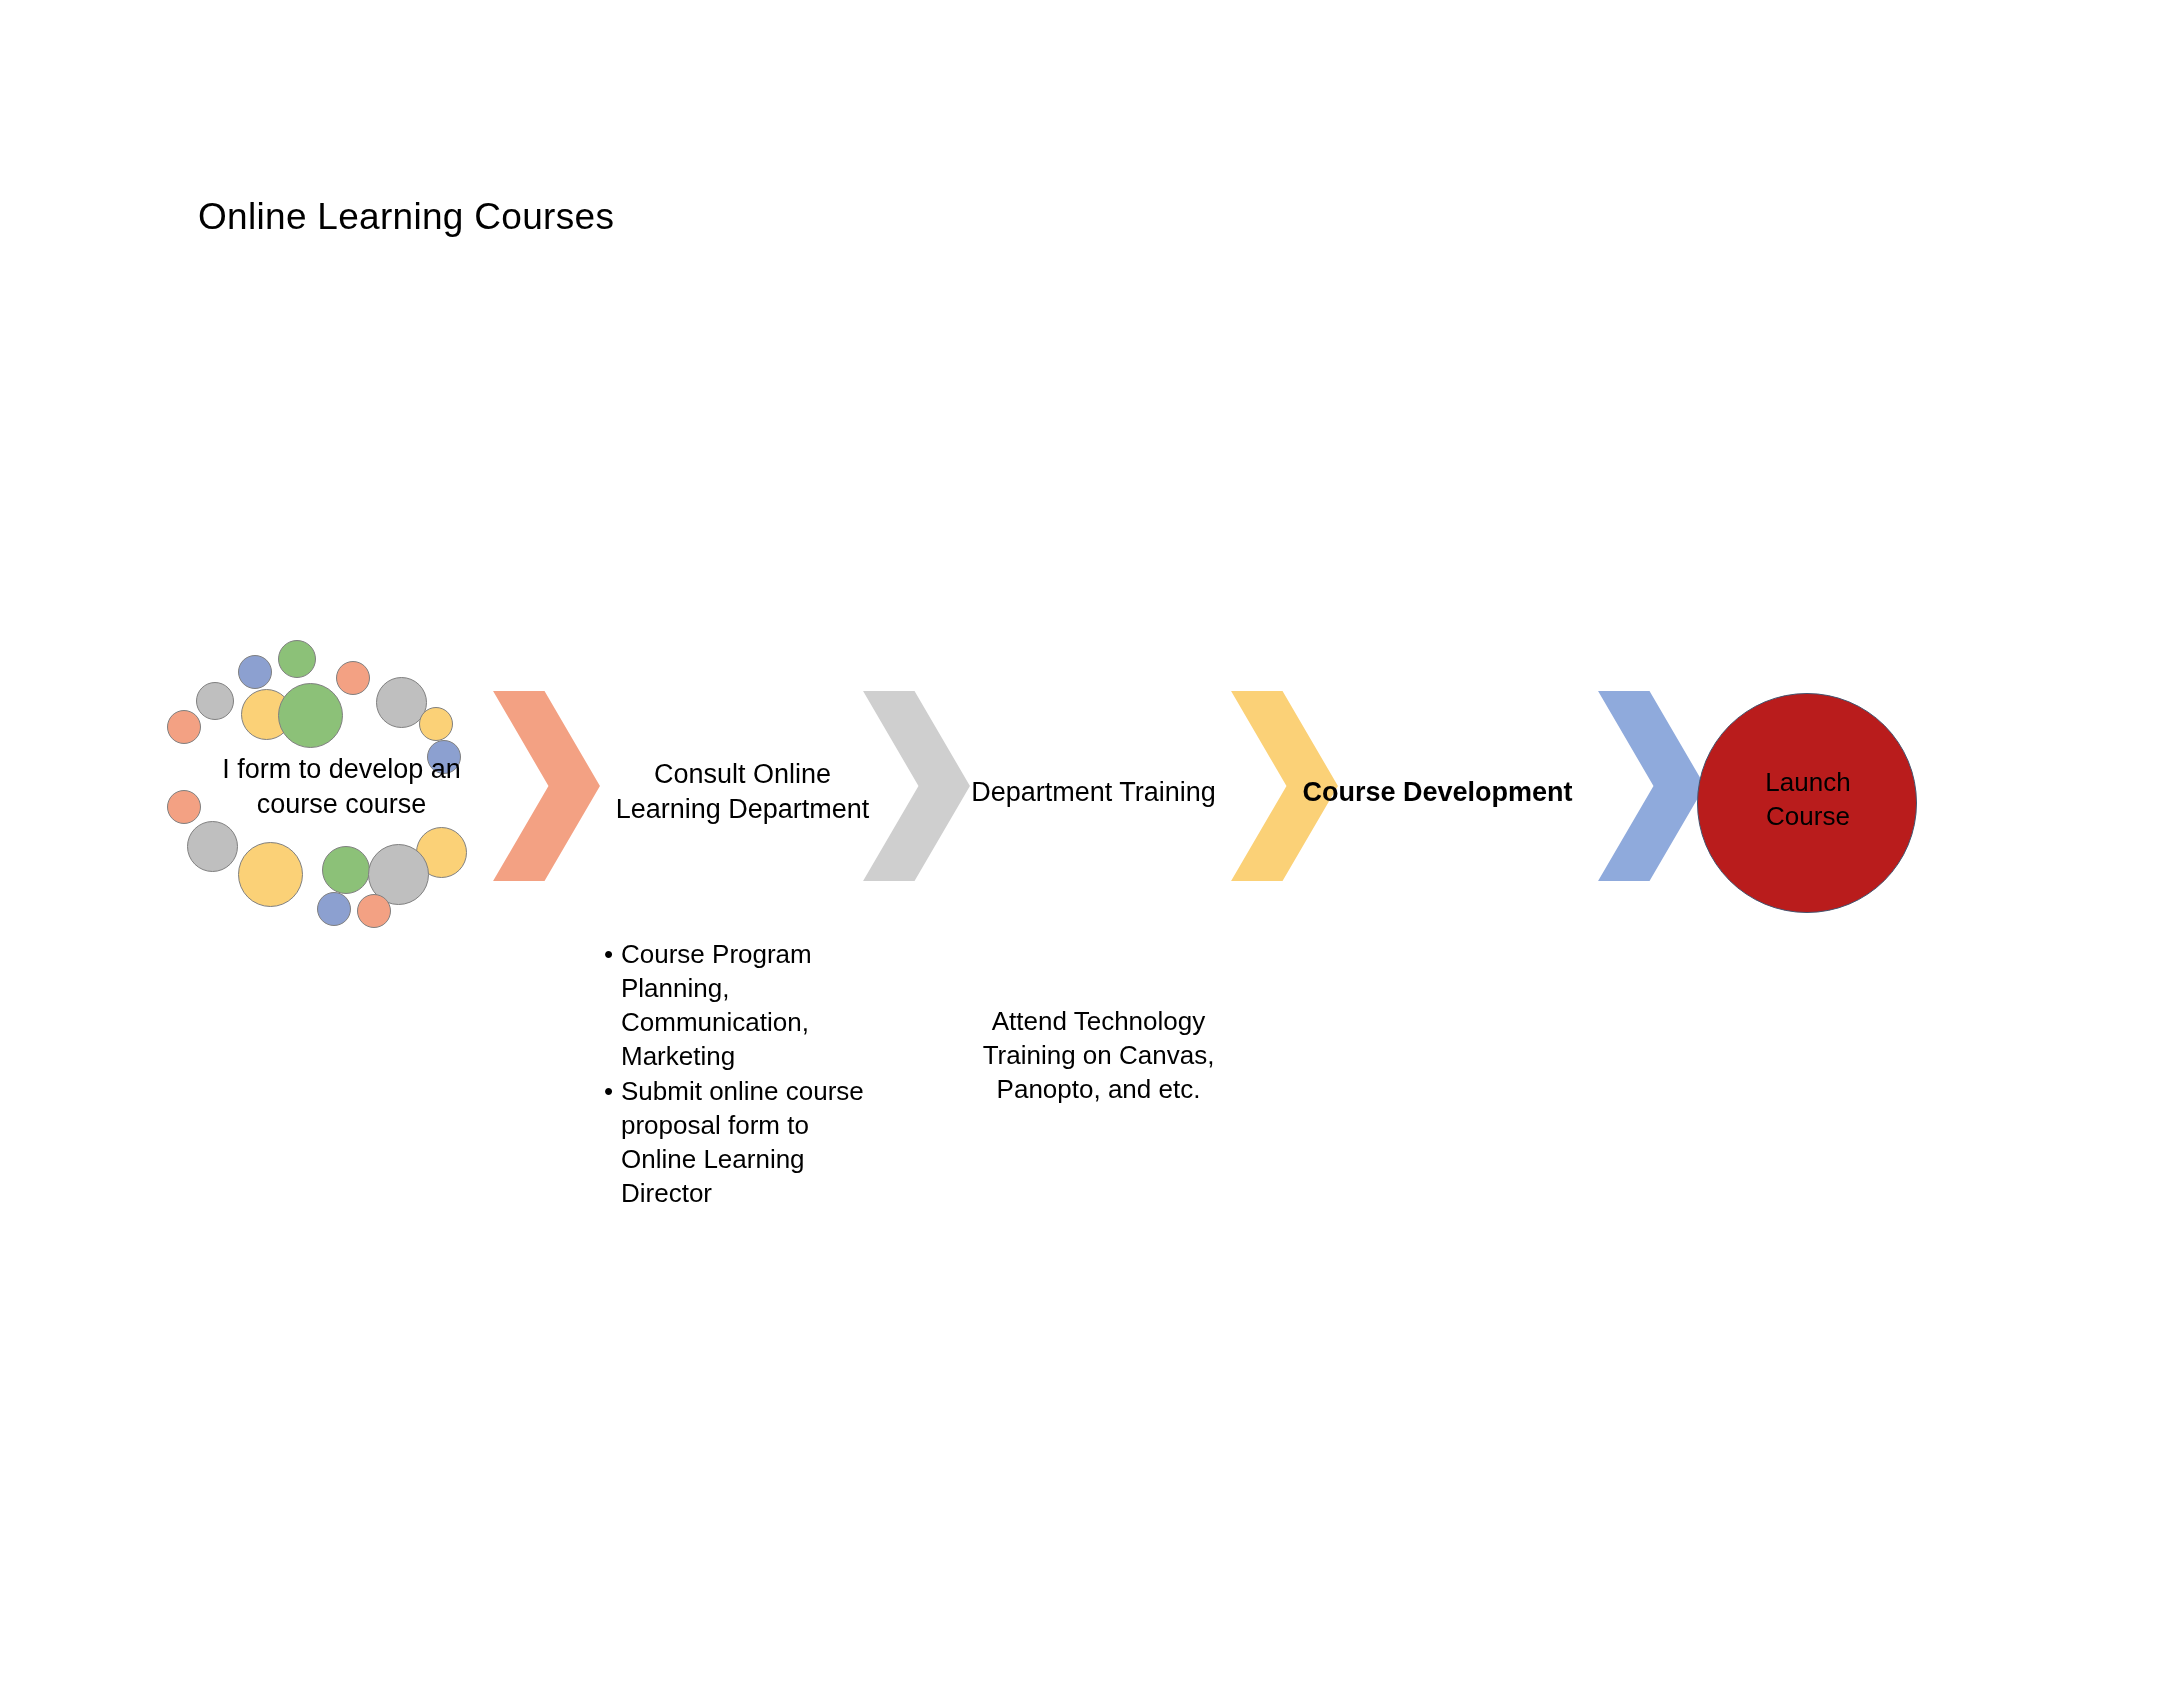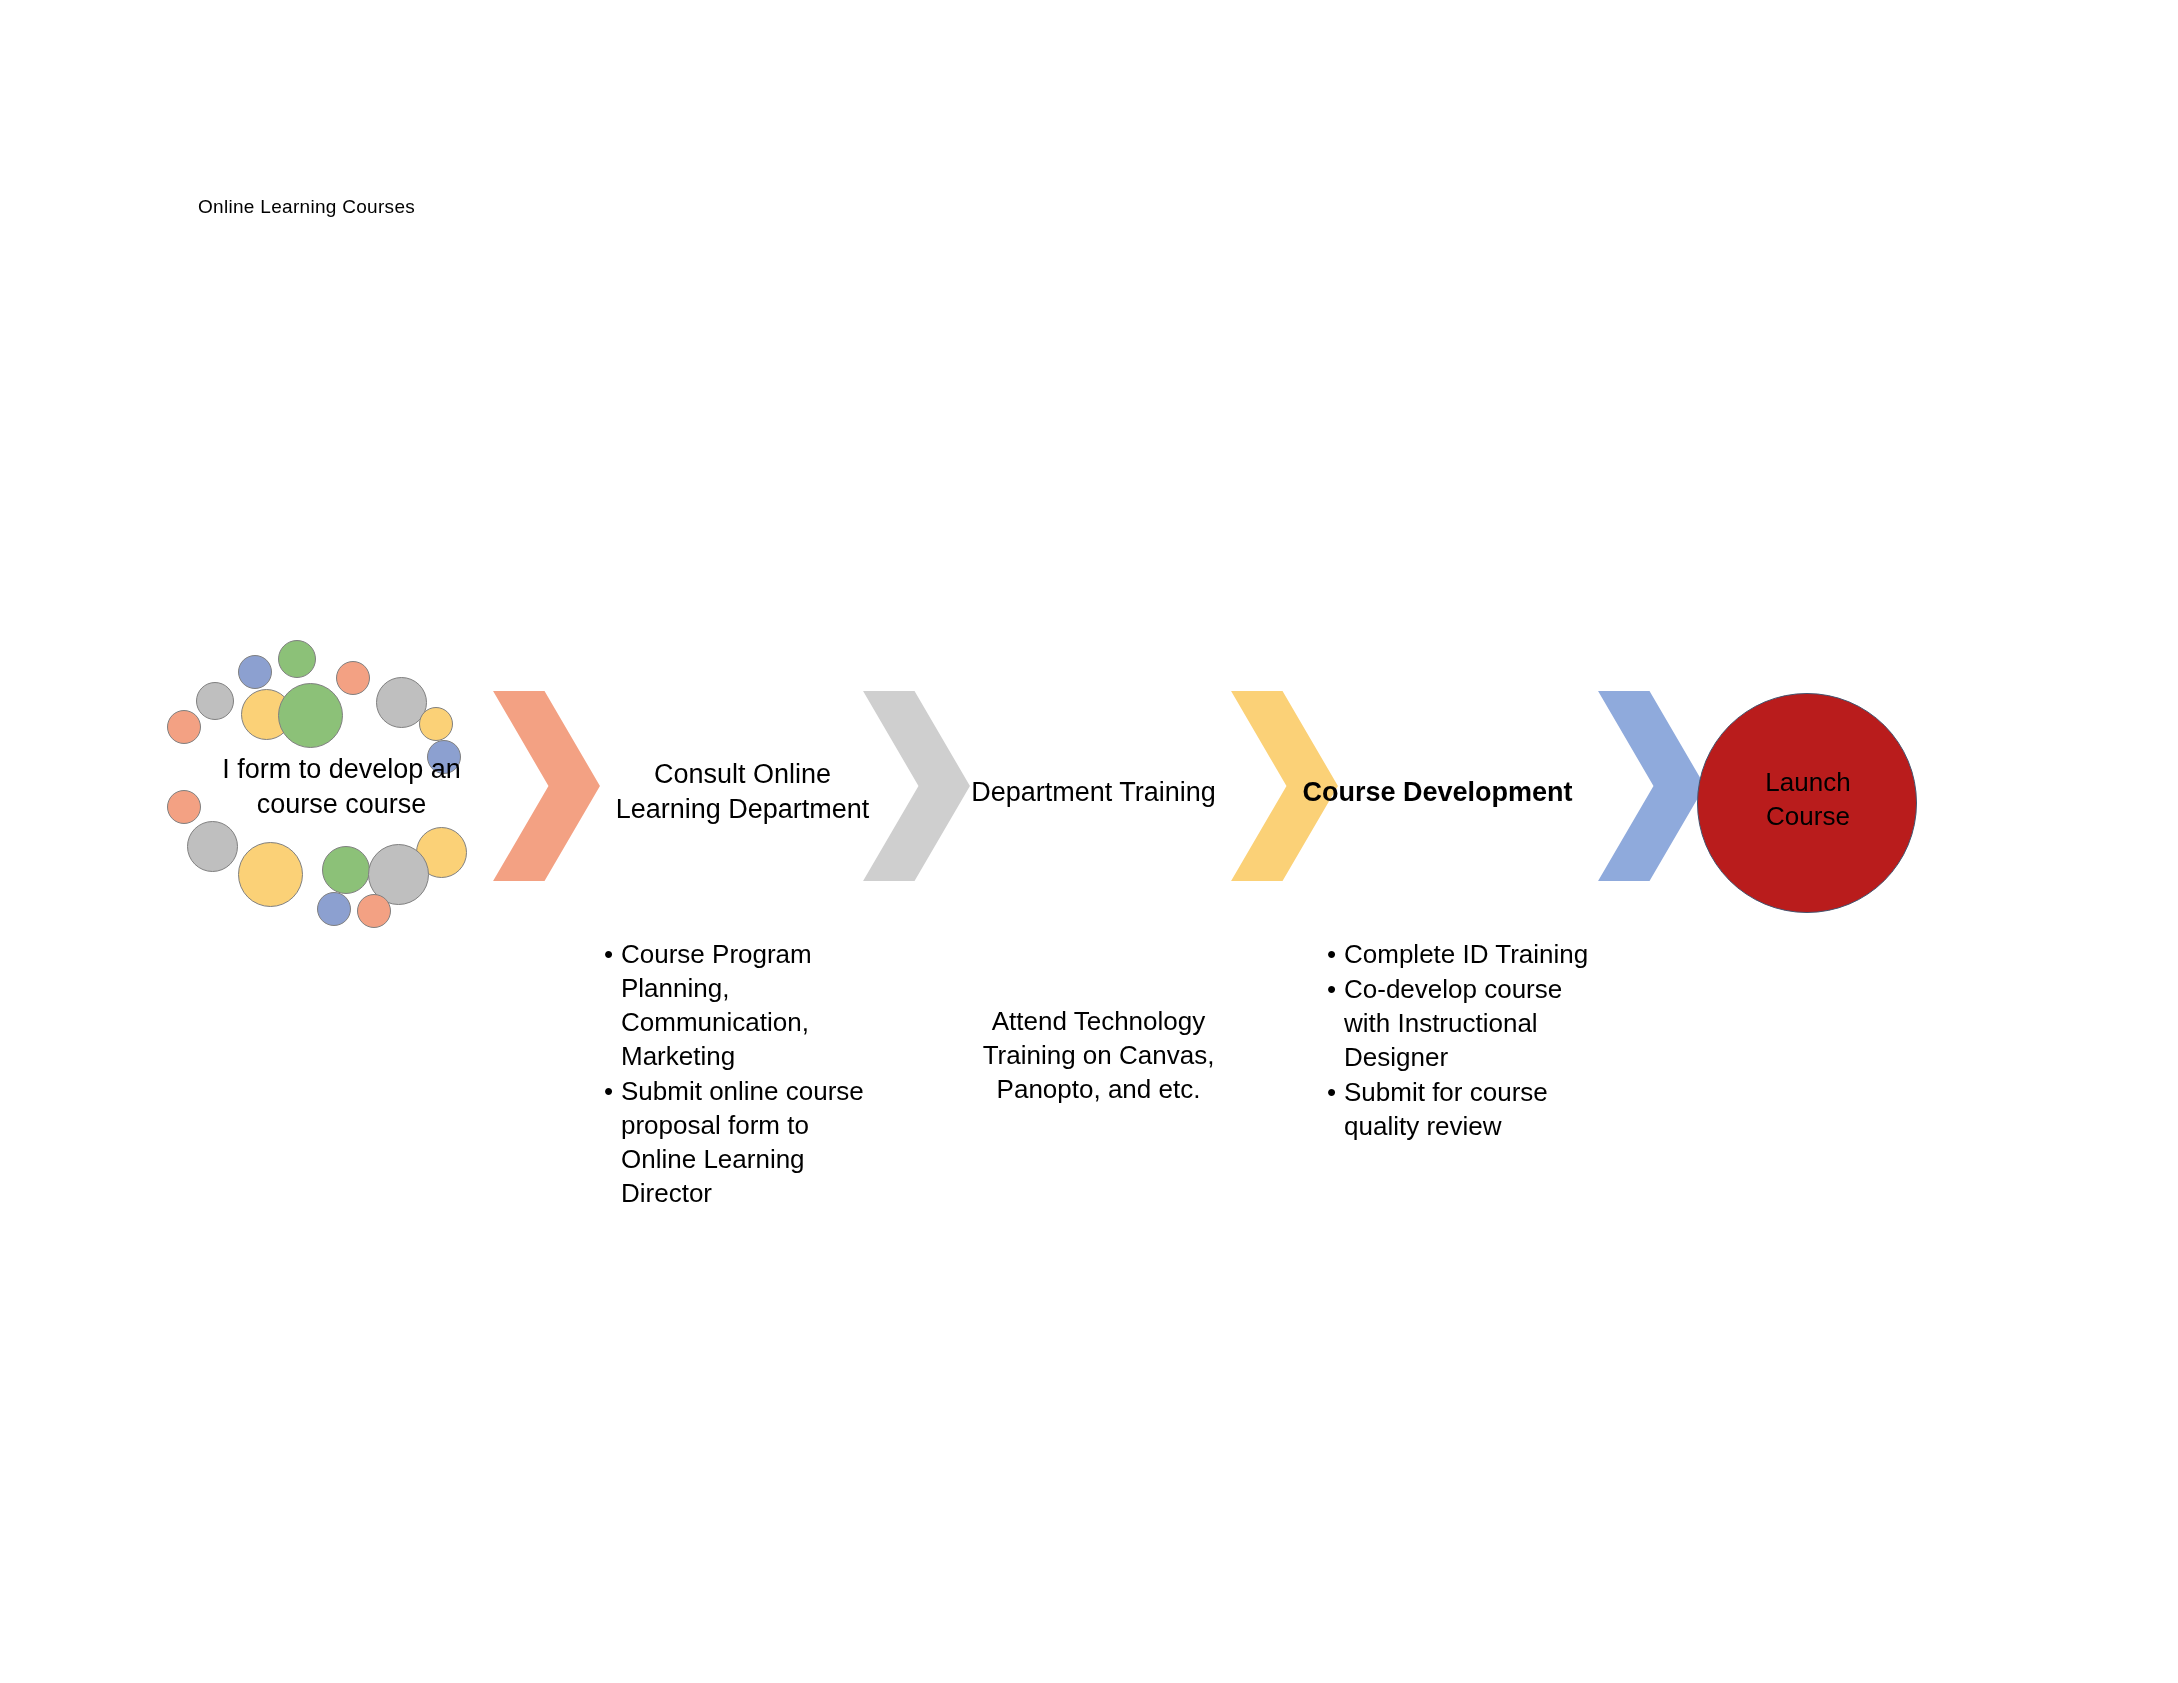"Online Learning Courses" #doc-title { font-size: 19px -> 37px }
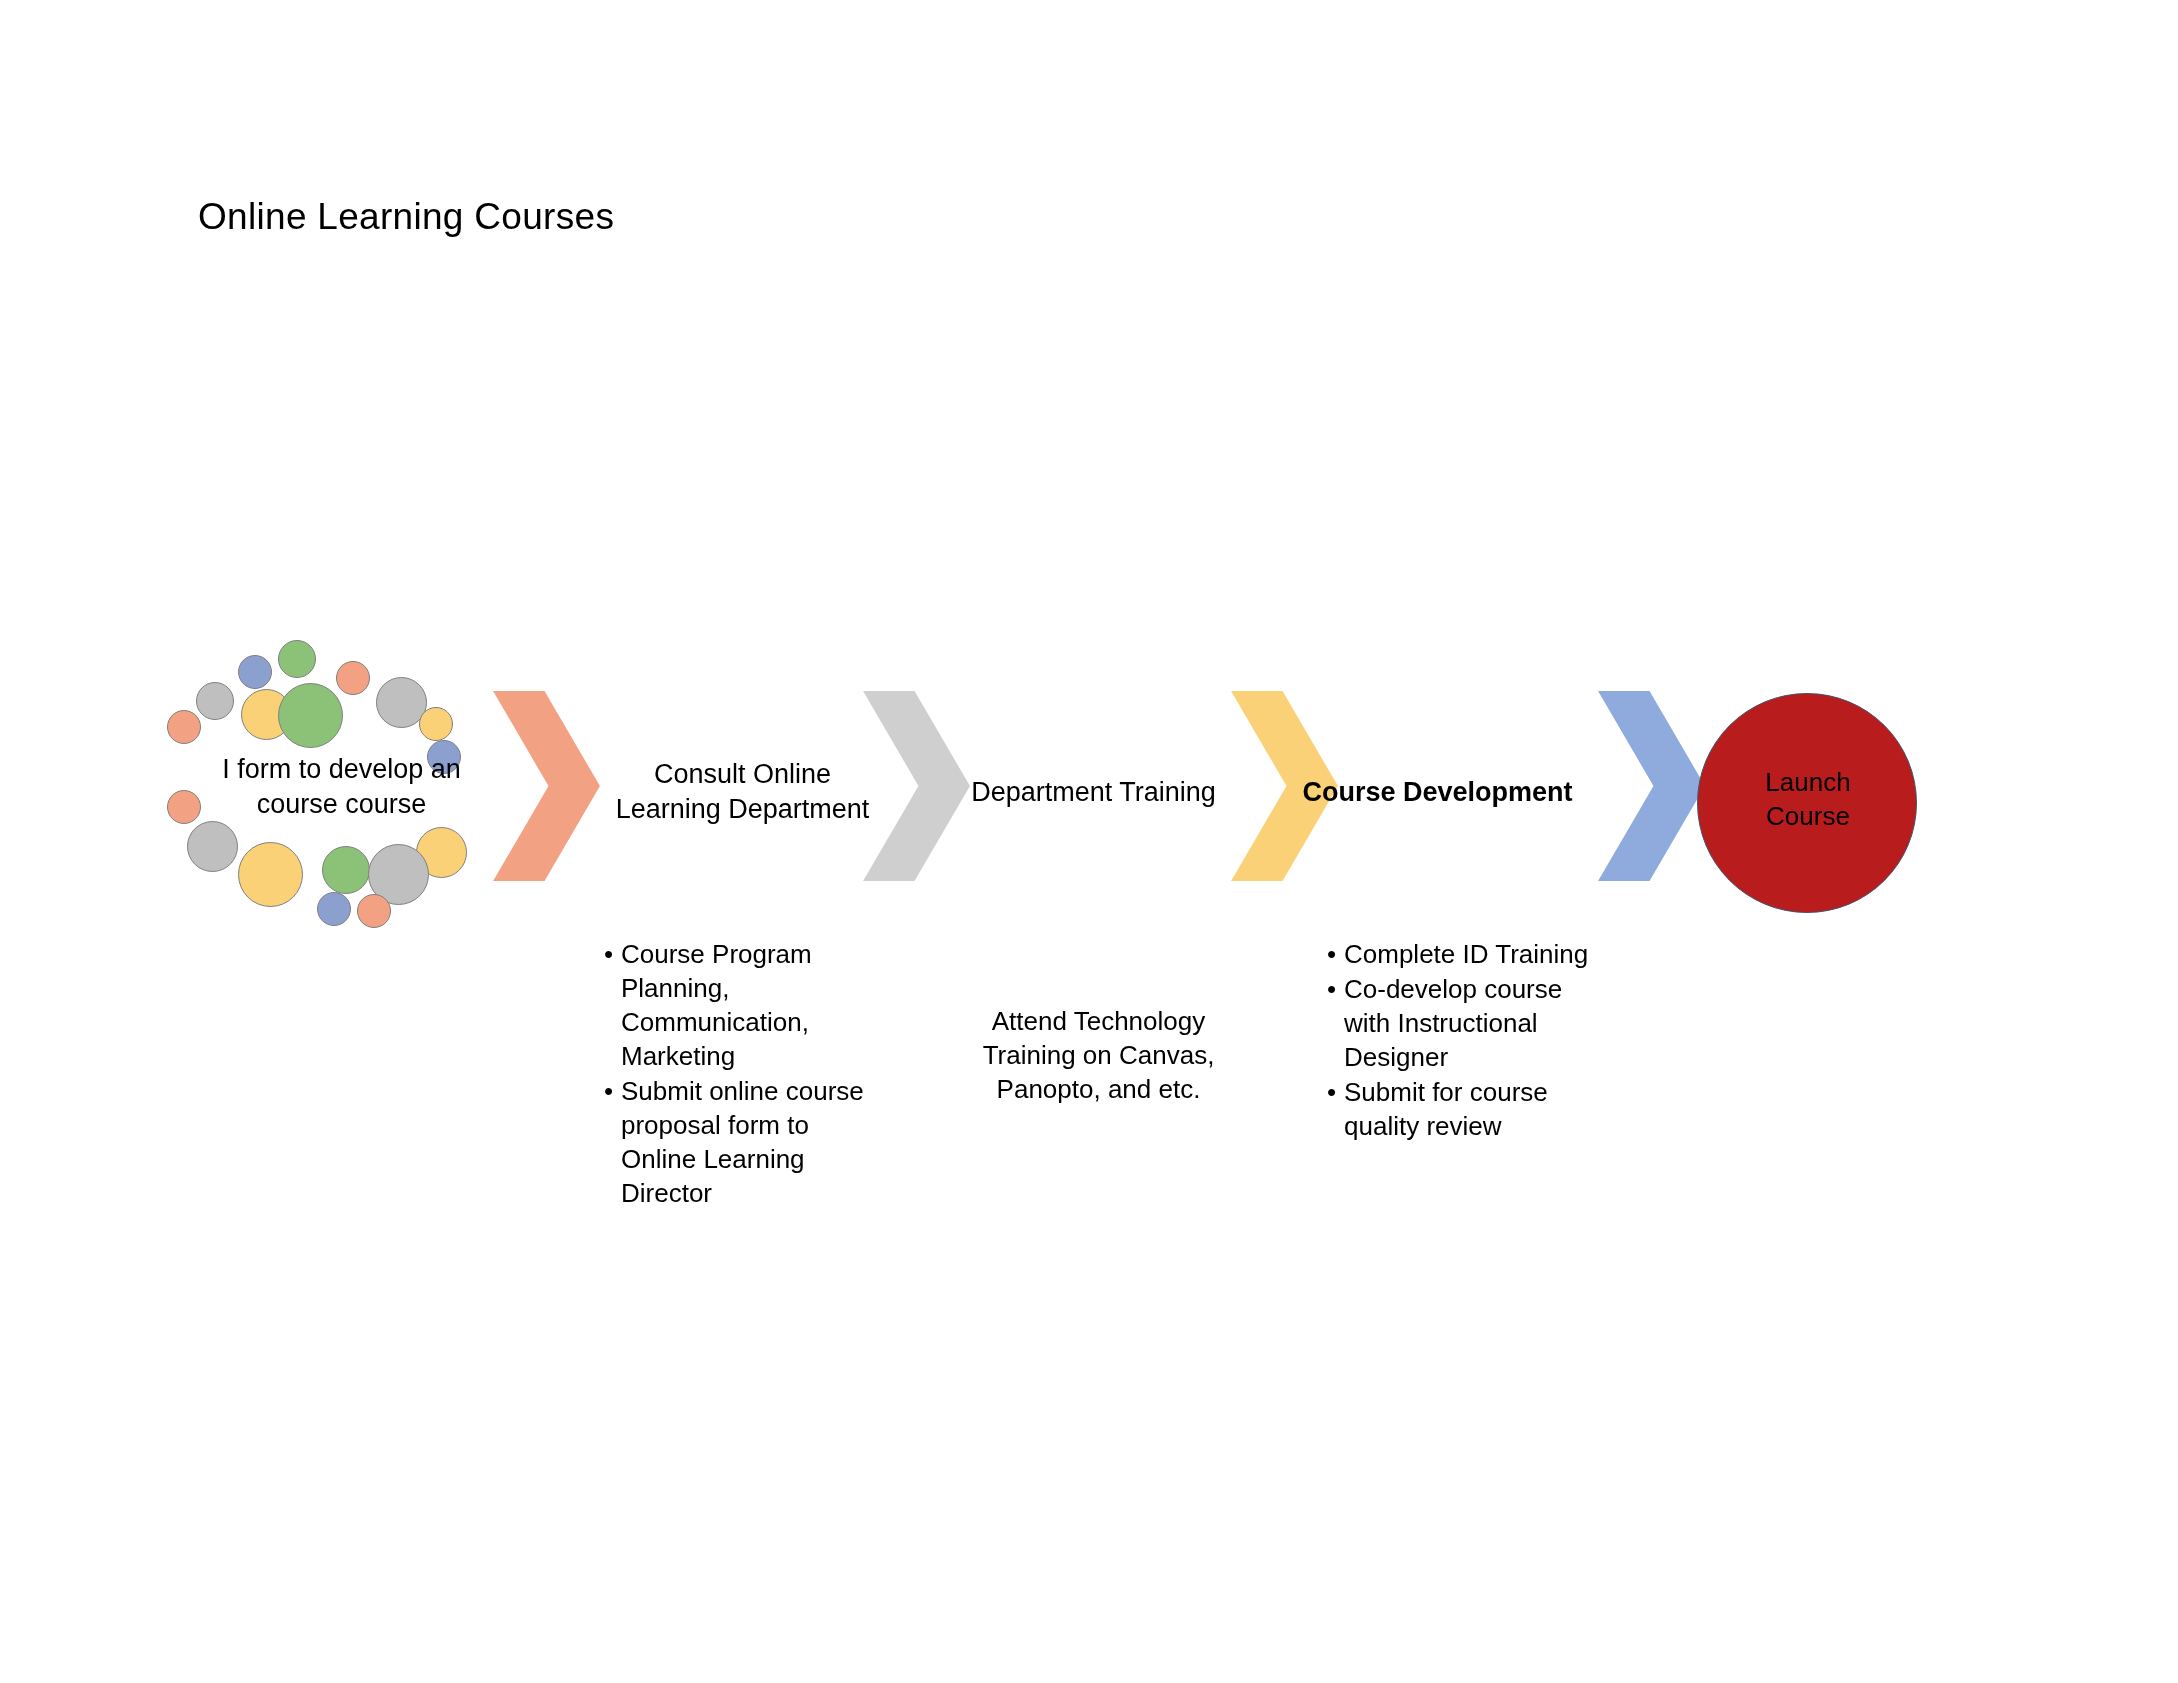"Complete ID Training" div.stage-body { html: <div> <ul> <li>Complete ID Training</li> <li>Co-develop course with Instructional Designer</li> <li>Submit for course quality review</li> </ul> </div> -> none }
